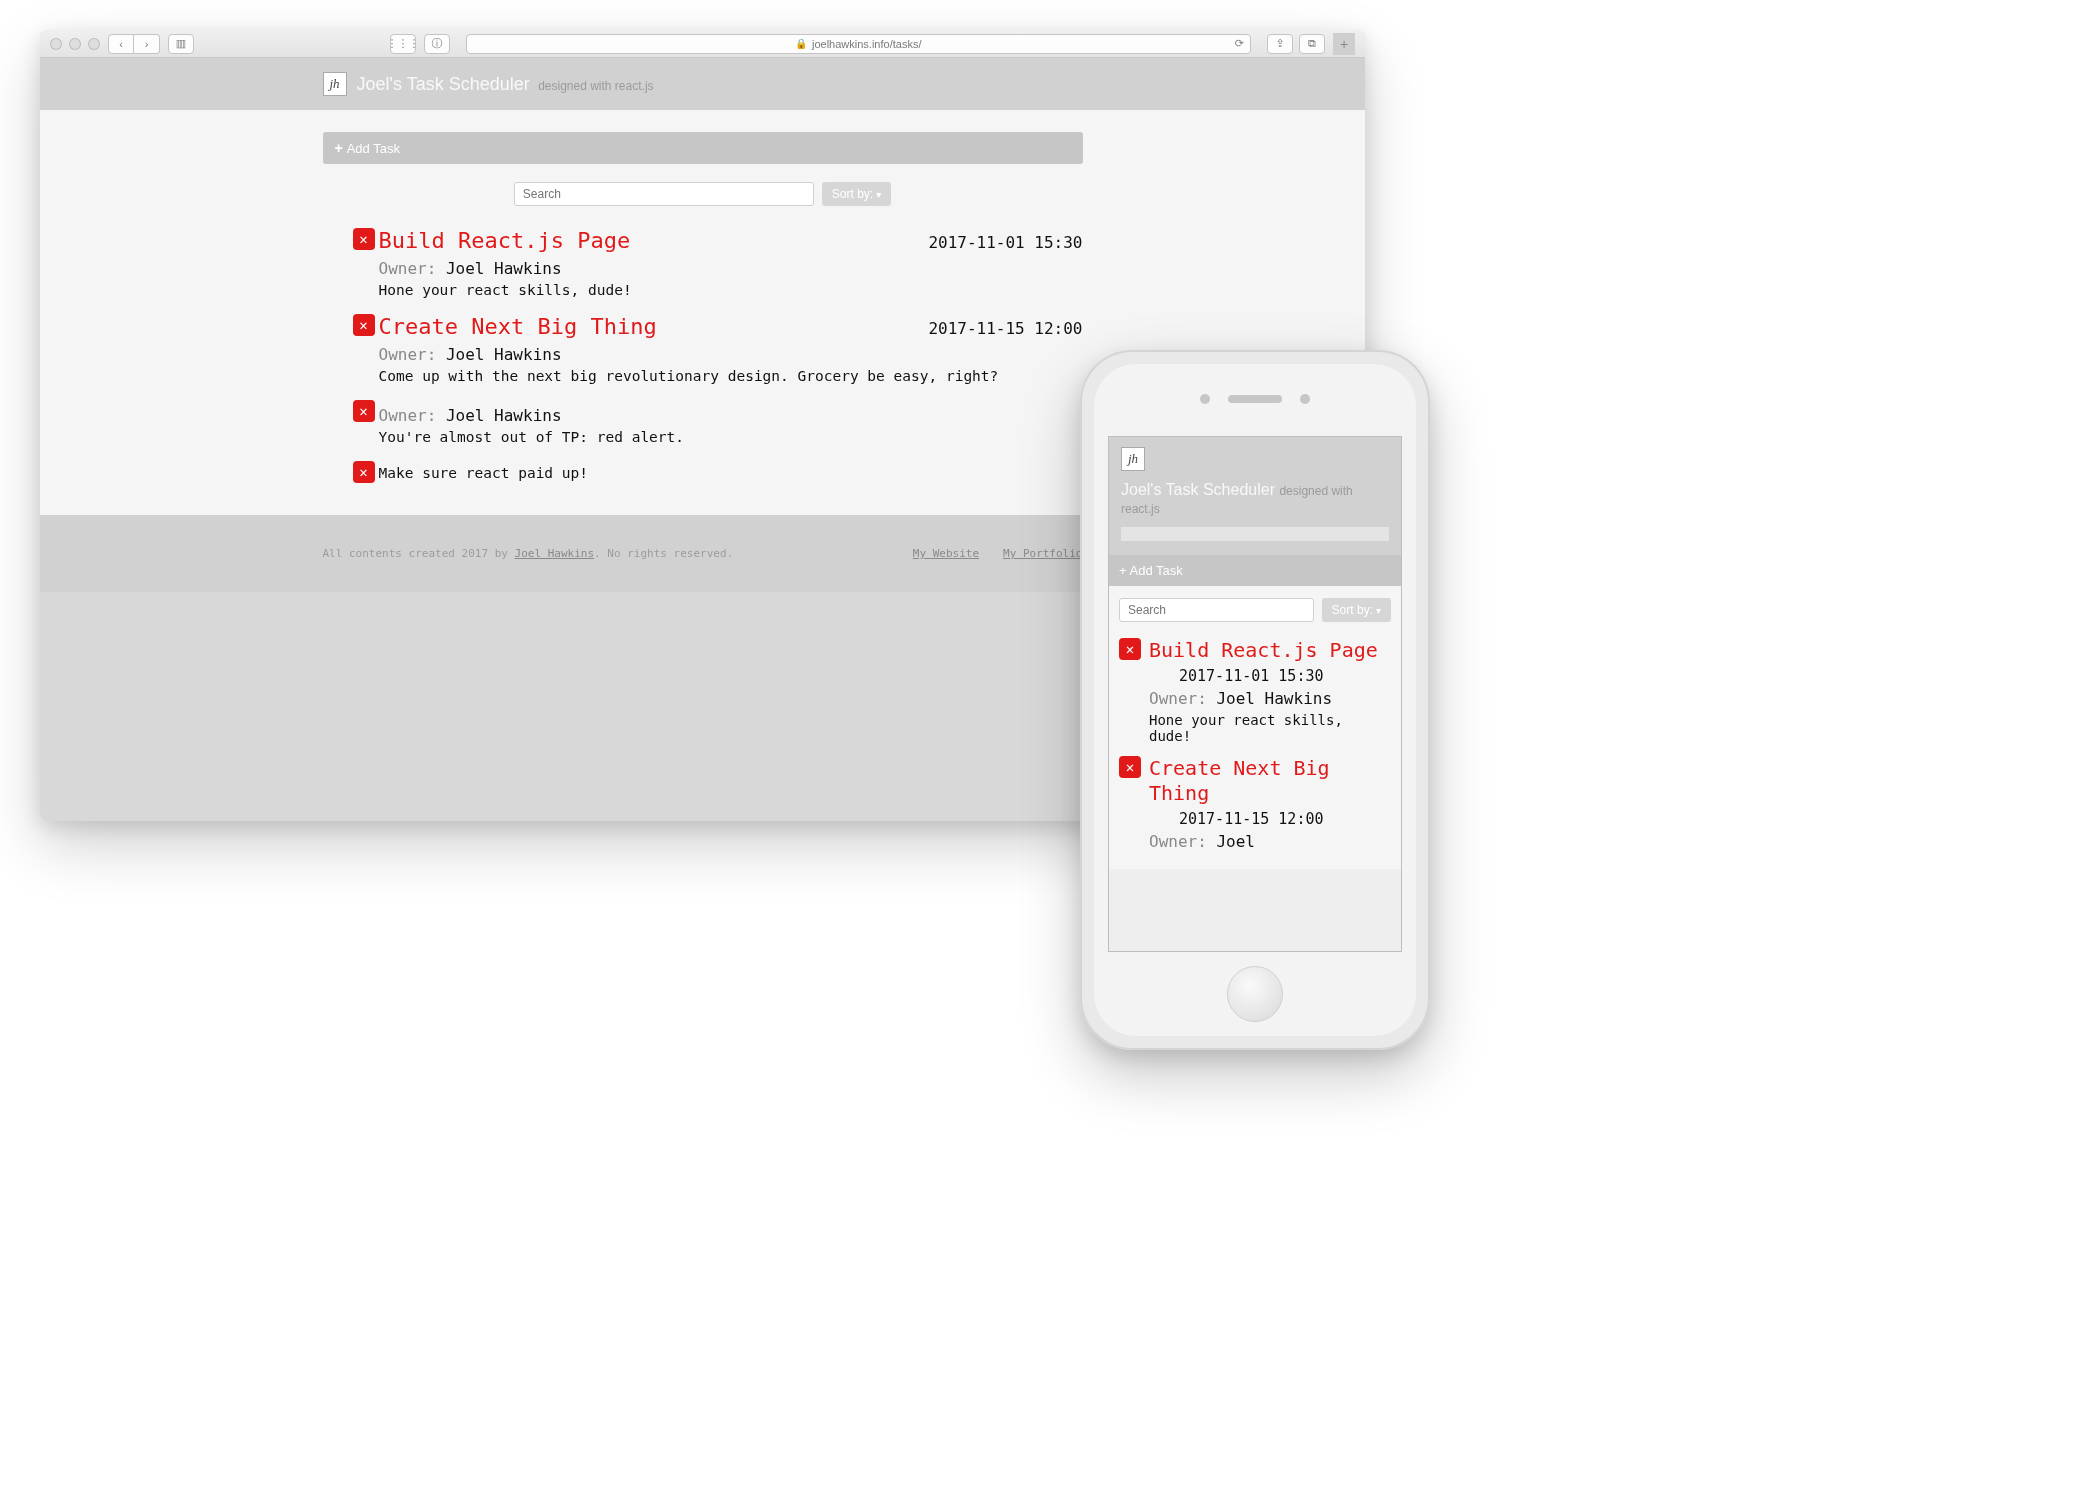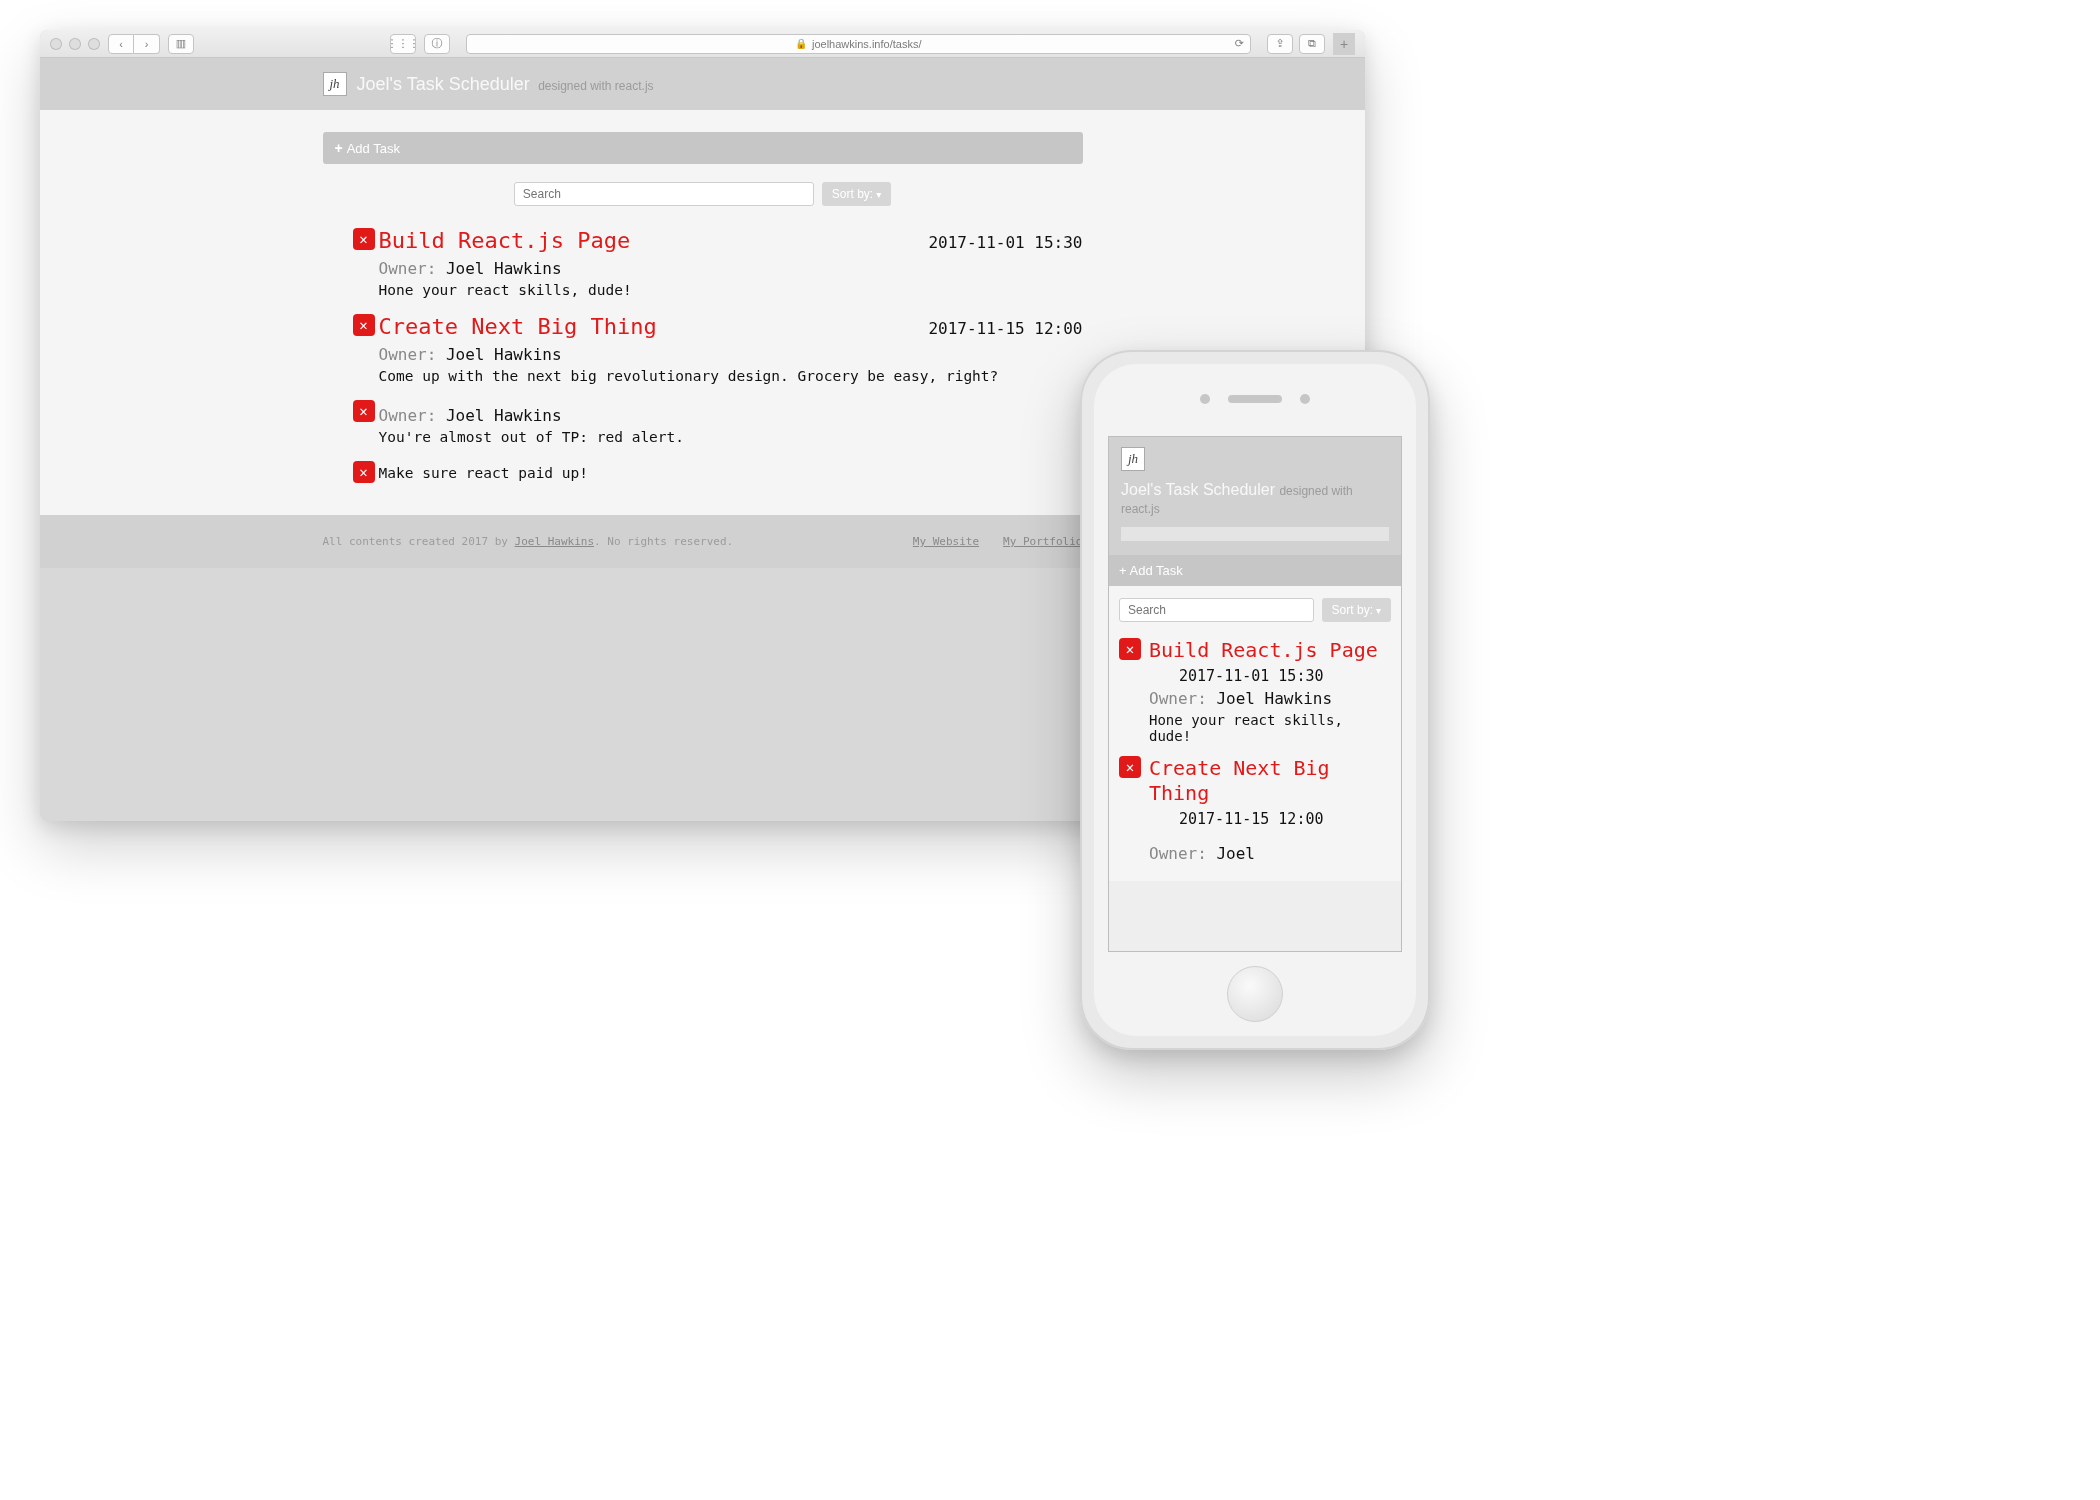"All contents created 2017 by" .footer { padding: 20px 0 -> 32px 0 }
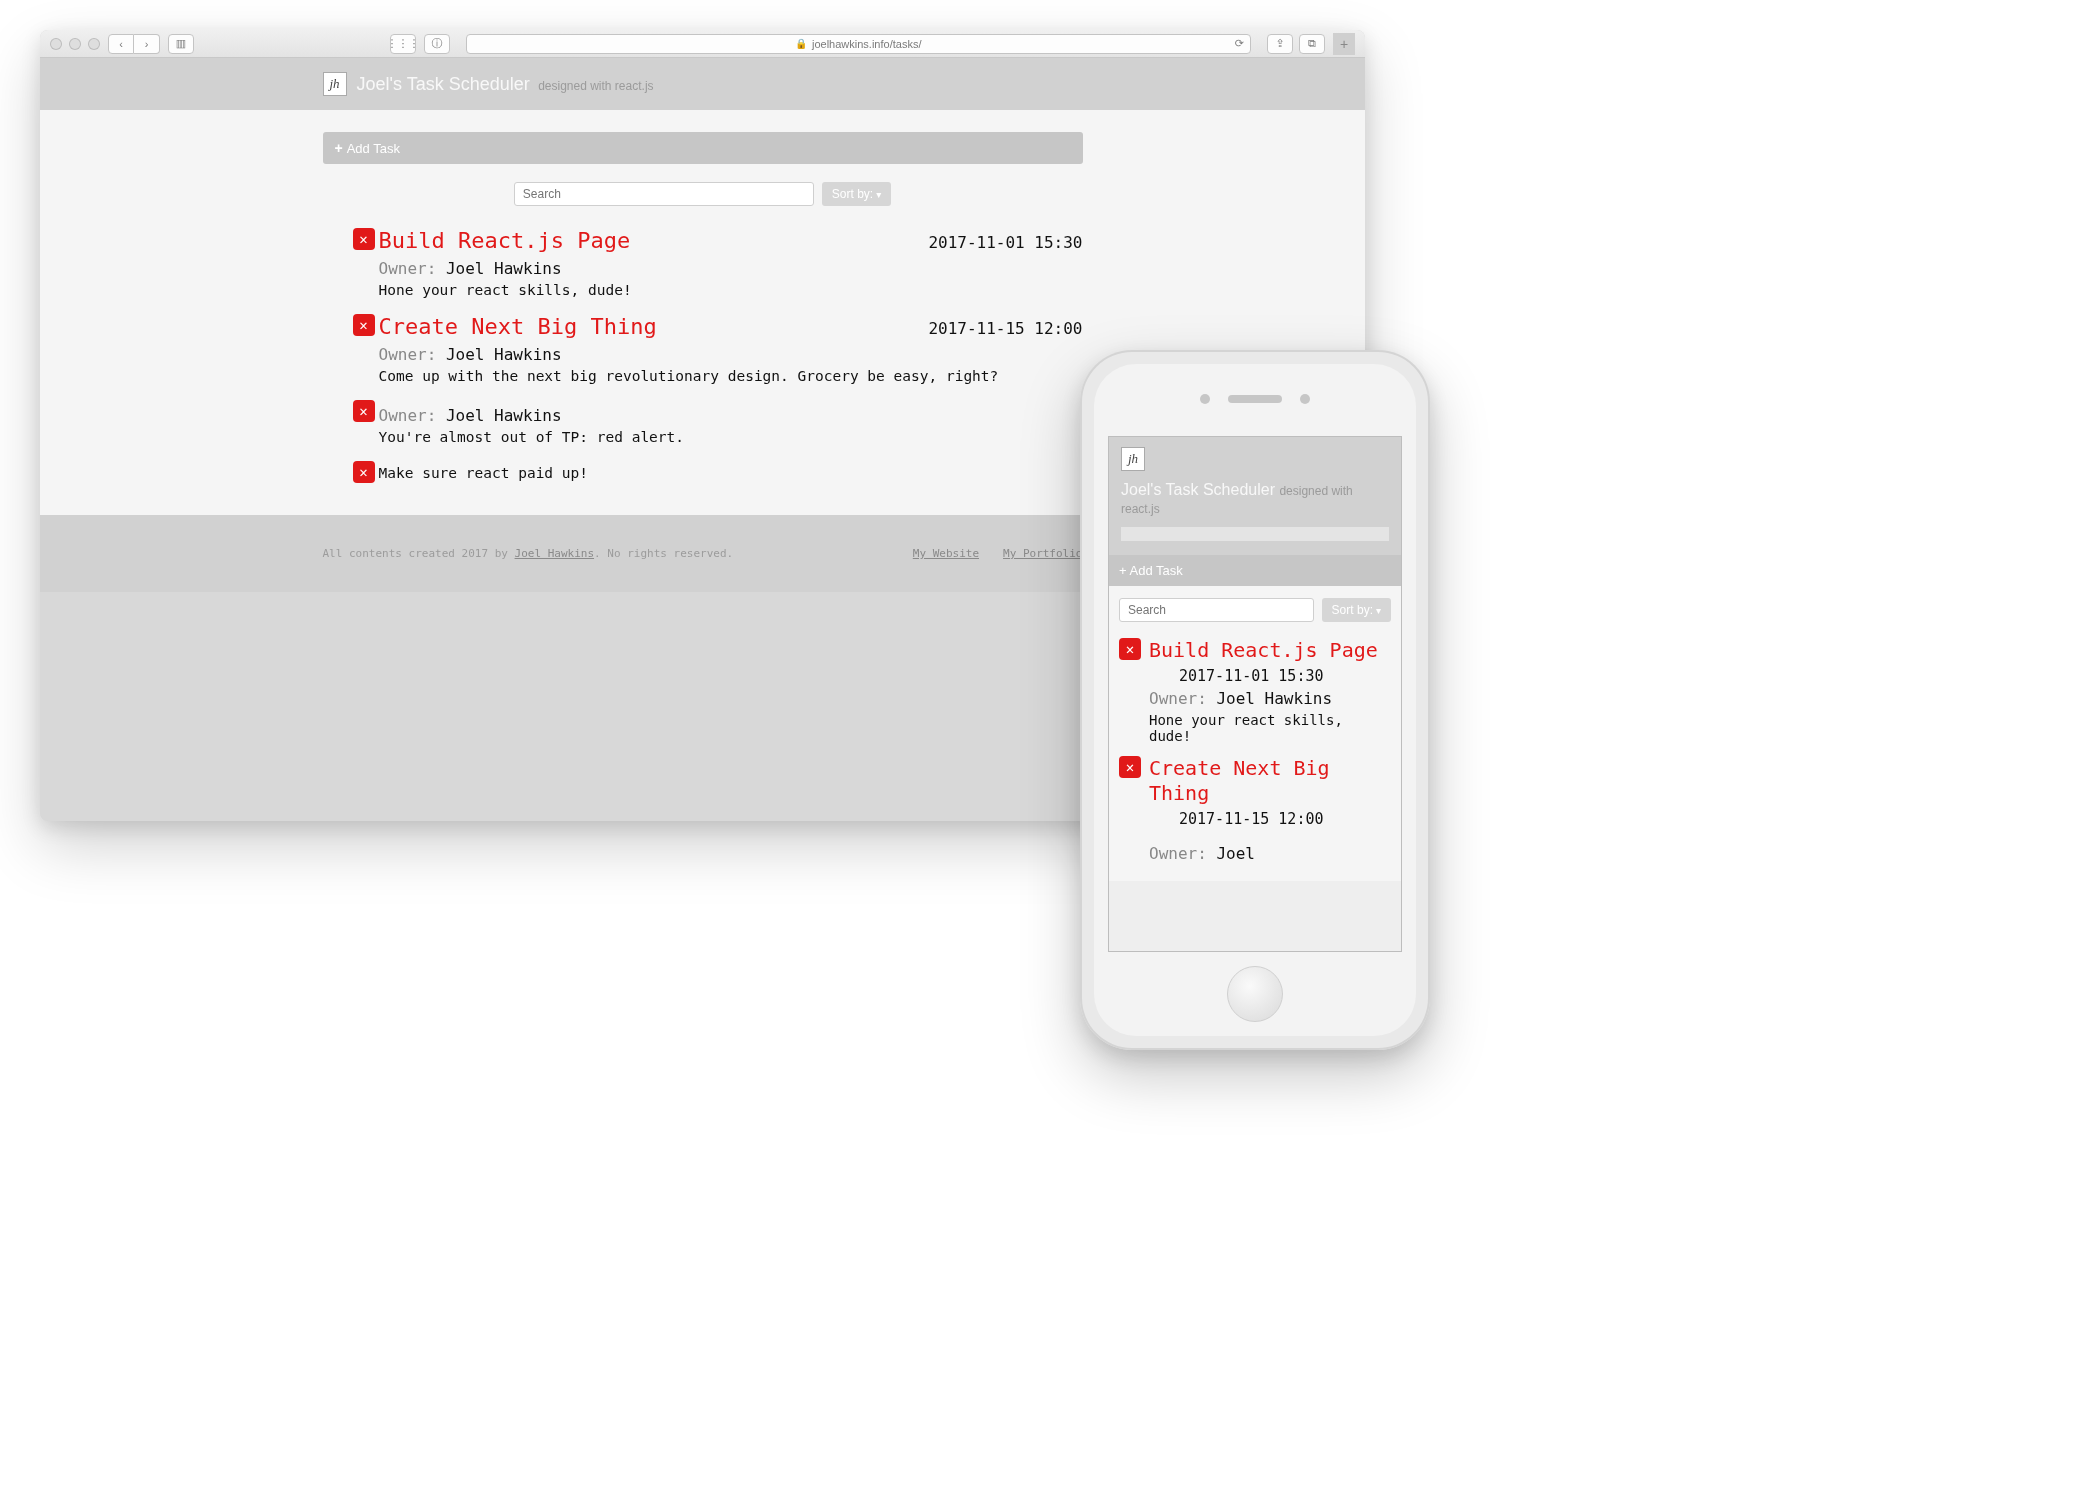"Owner: Joel" div { margin-top: 16px -> 4px }
